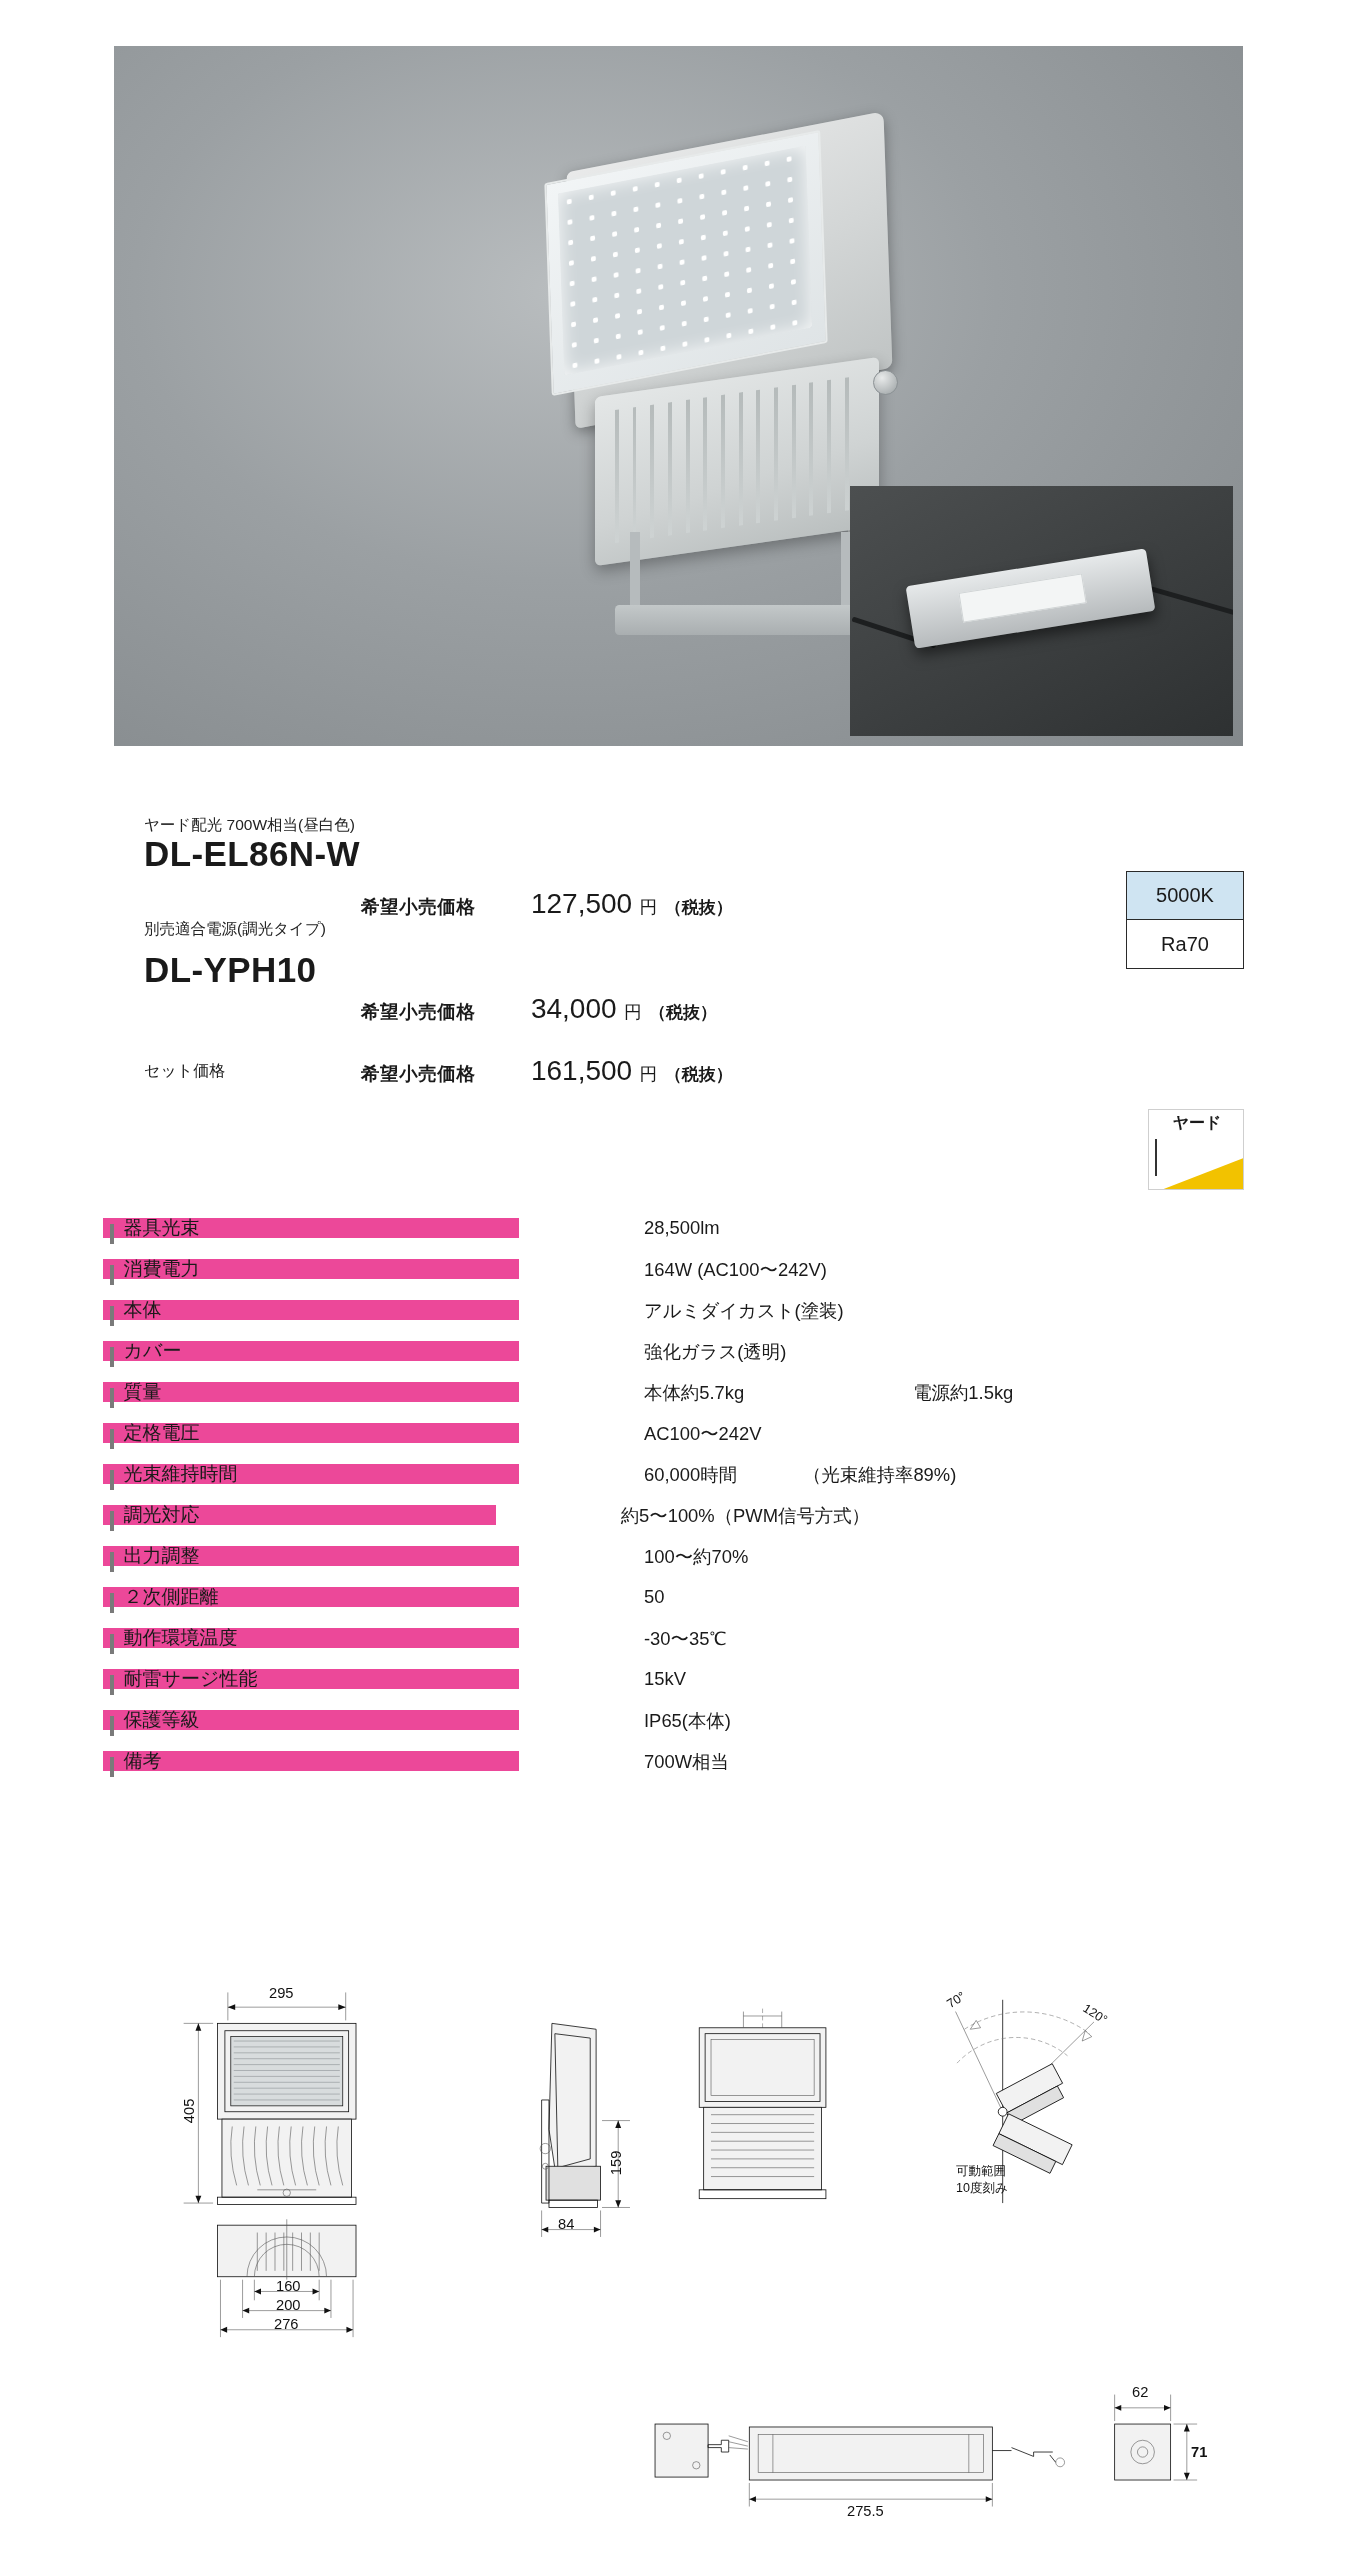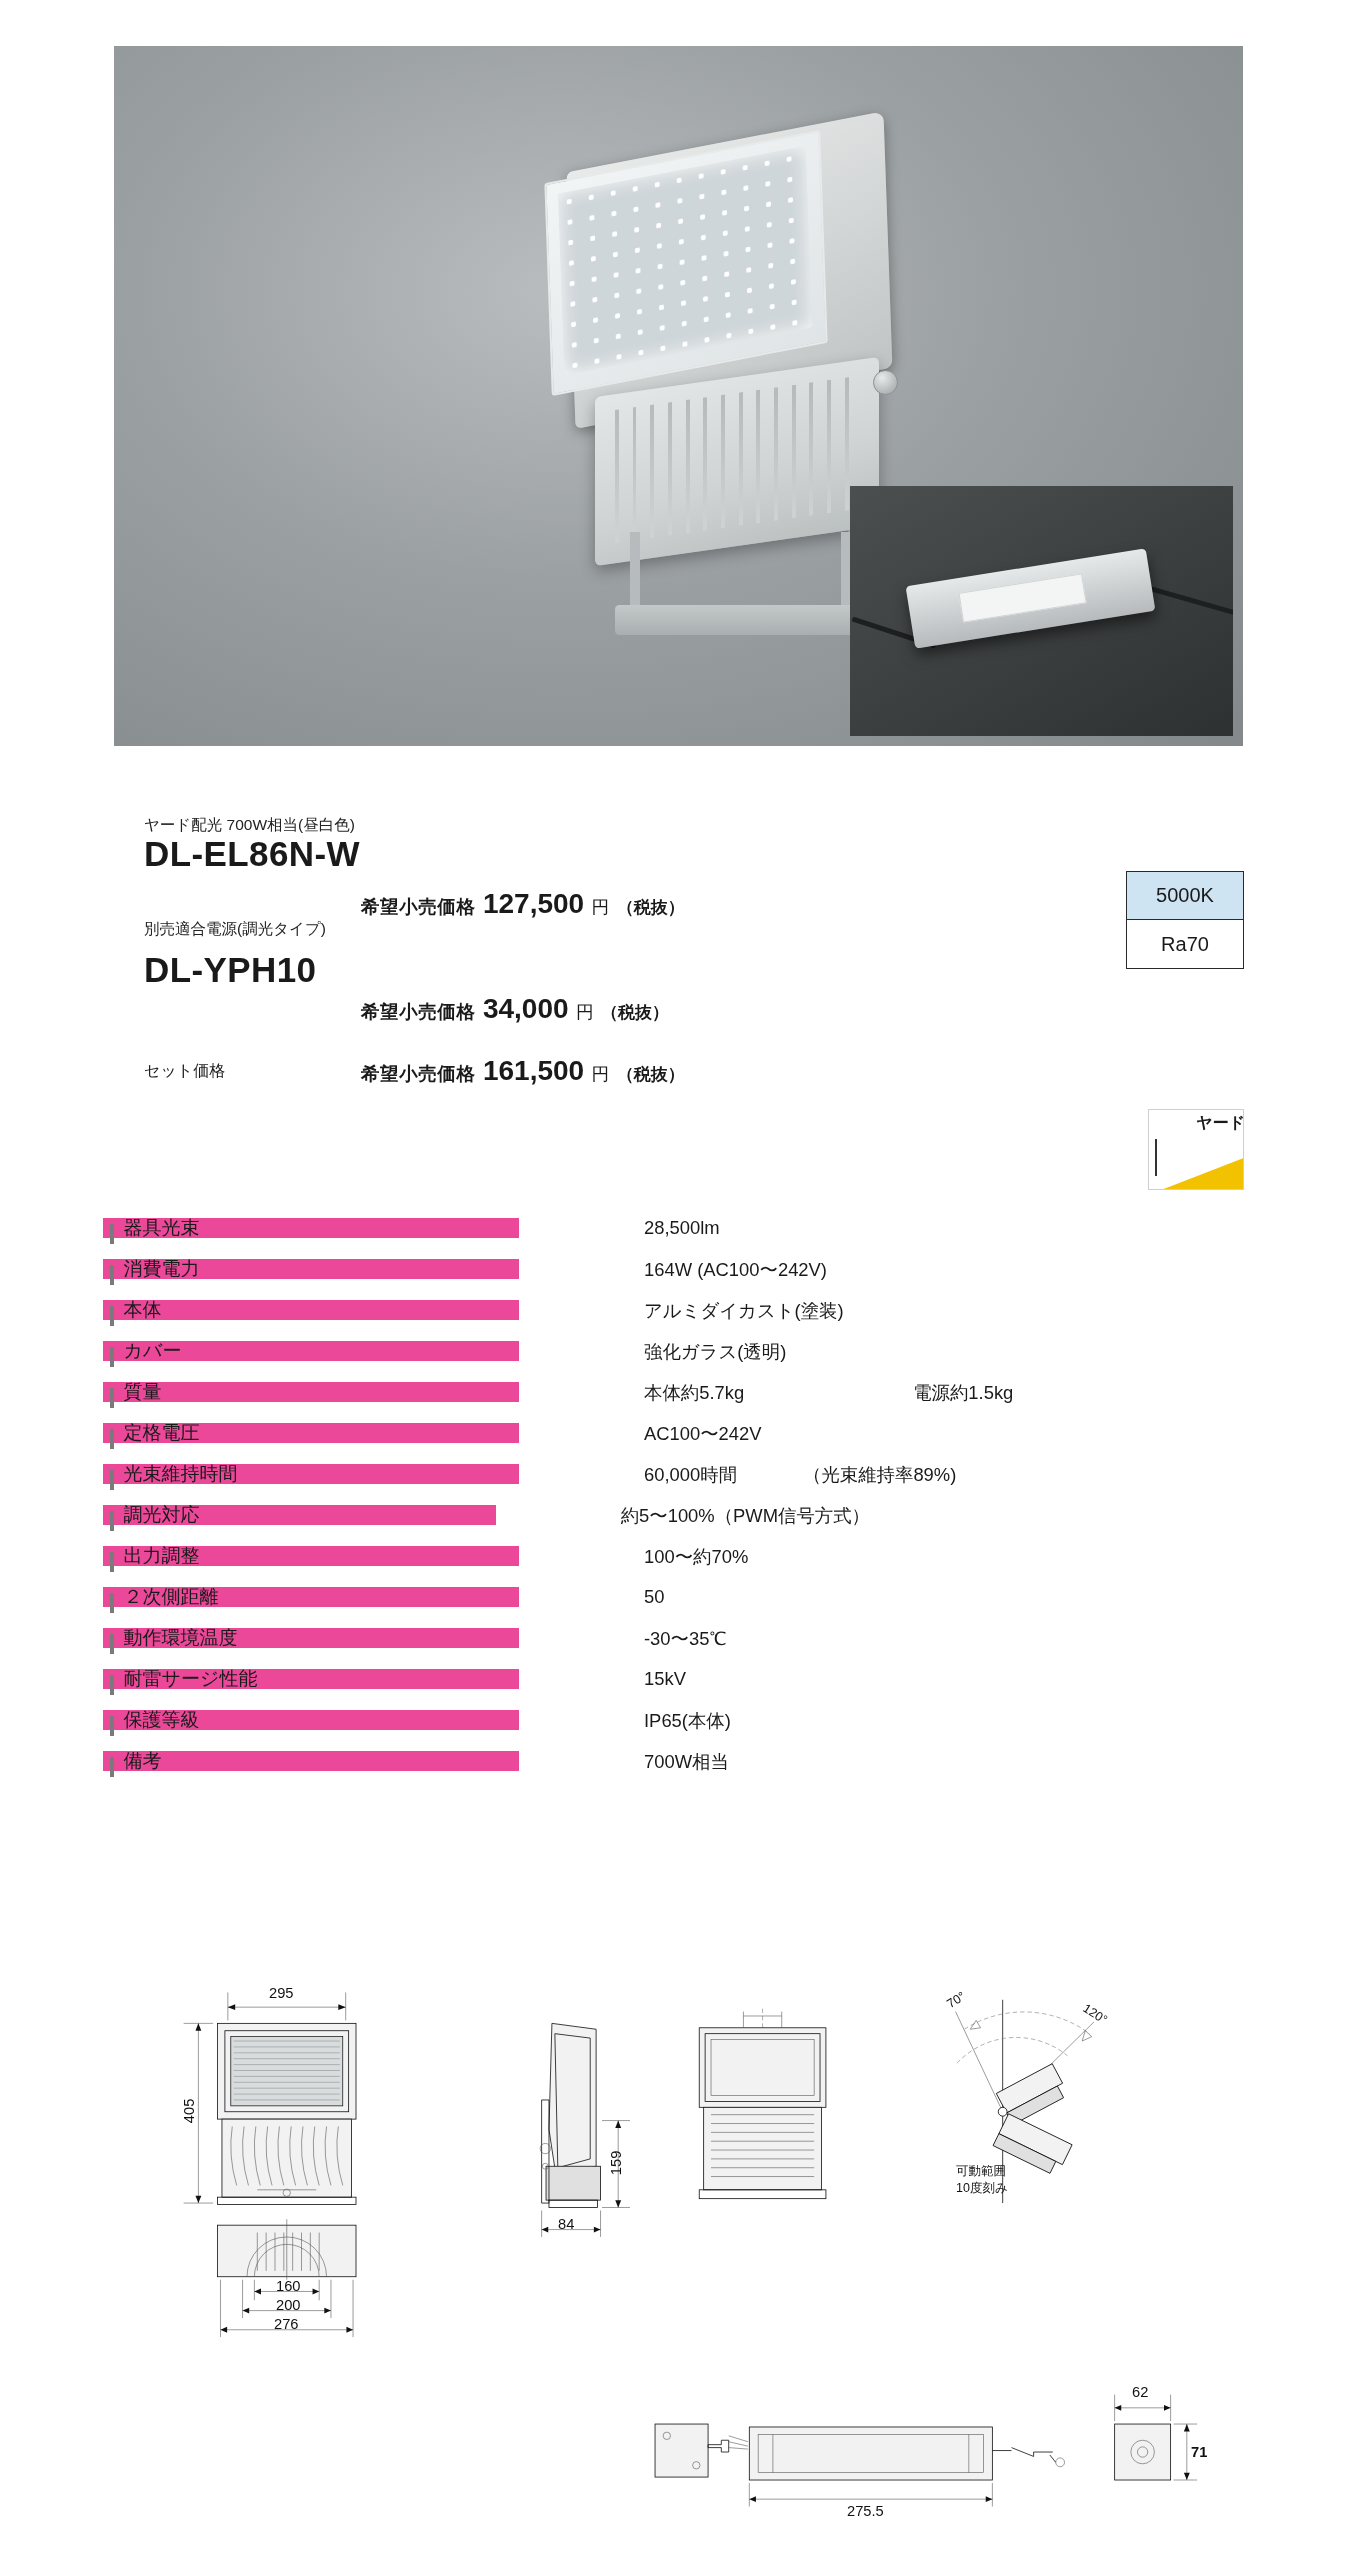"127,500" .pr-val { font-weight: bold -> normal; margin-left: none -> 48px }
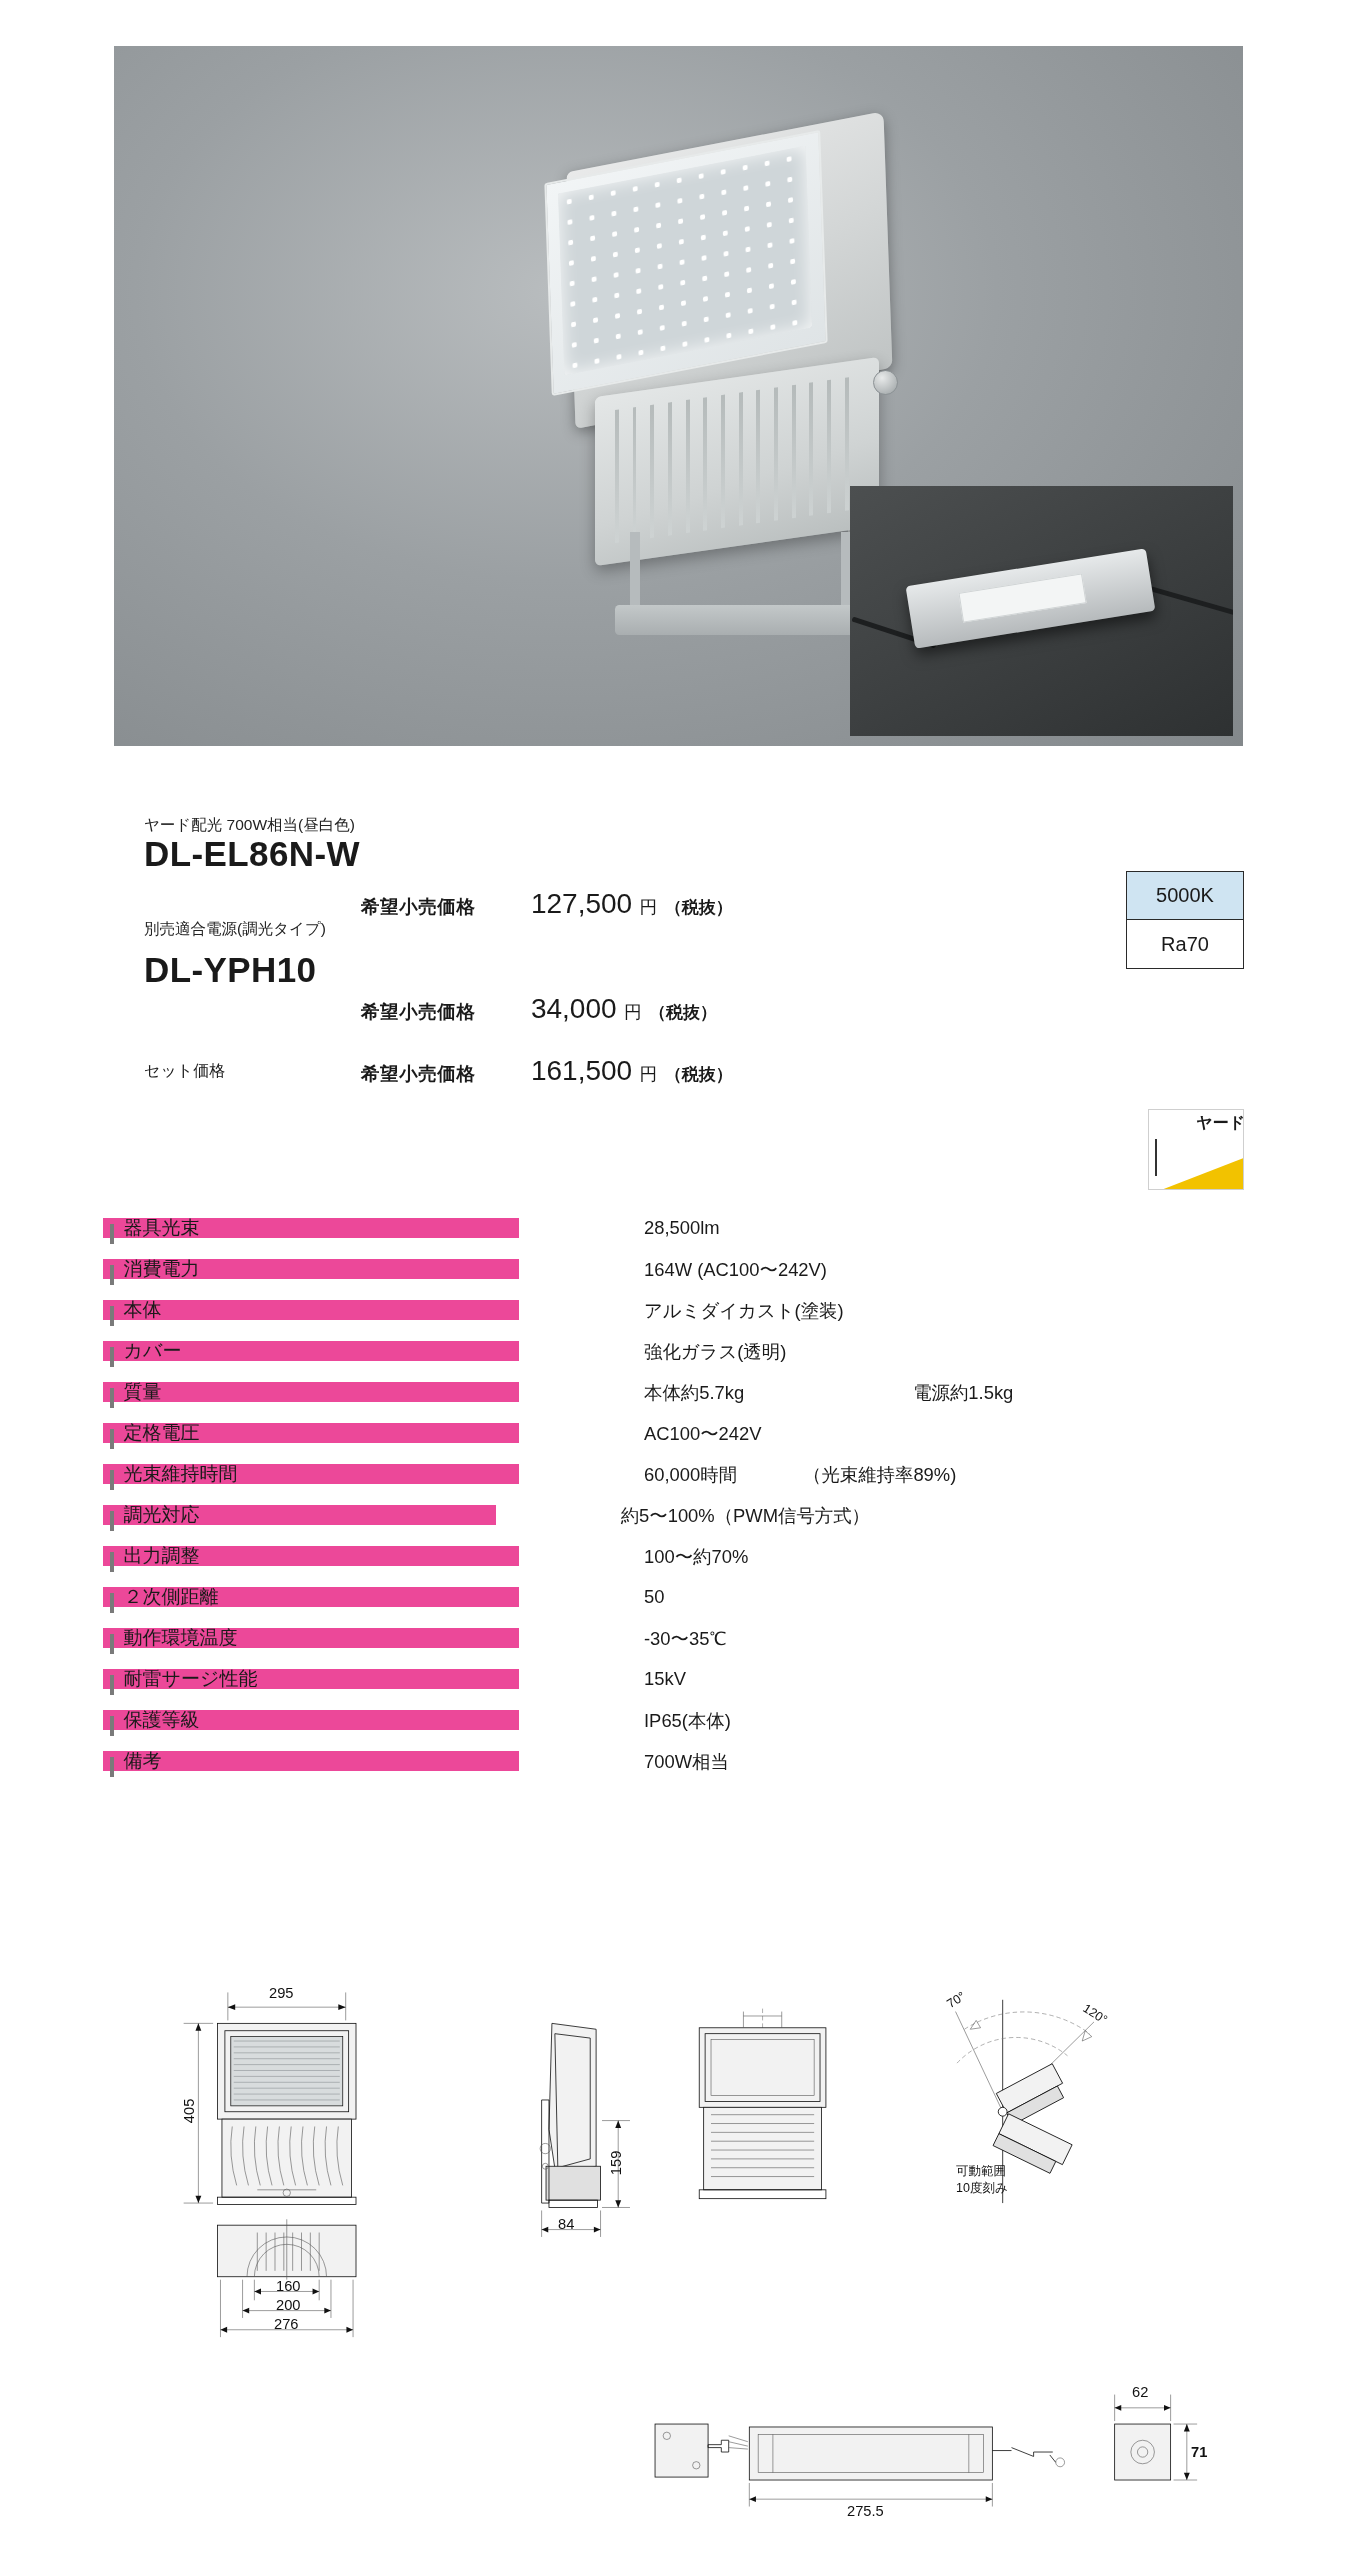"ヤード" .yard-icon .lbl { text-align: right -> center }
